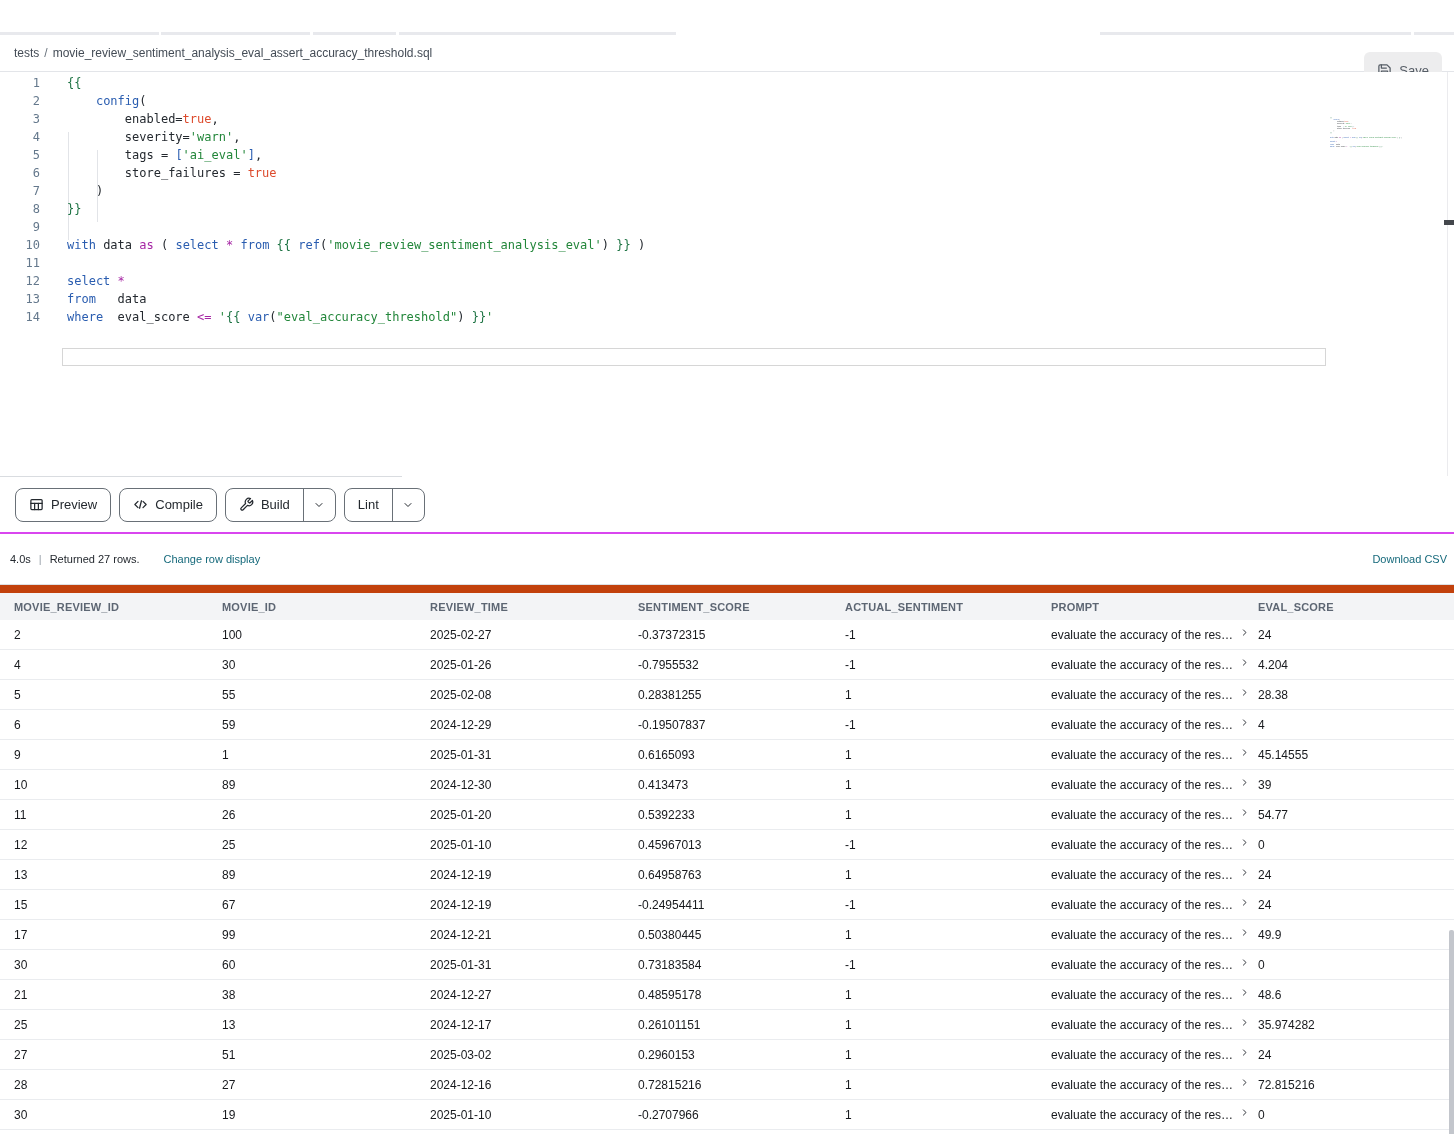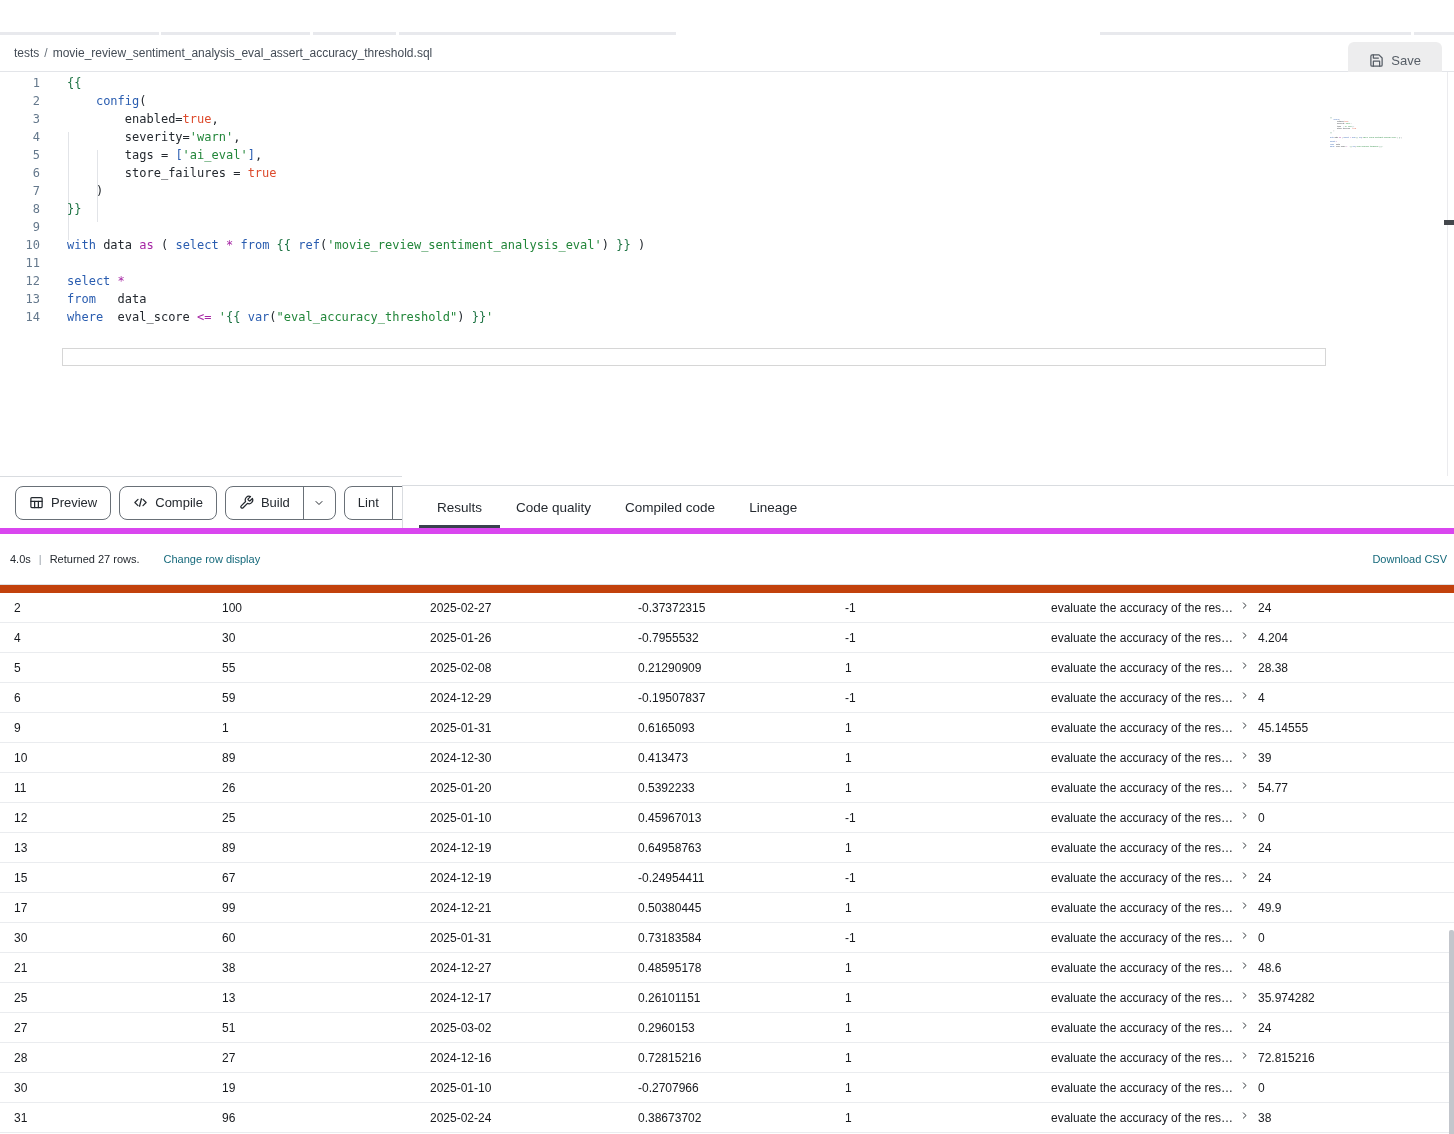"Save" .save-btn { padding: 0 21px -> 0 13px; top: 7px -> 17px }
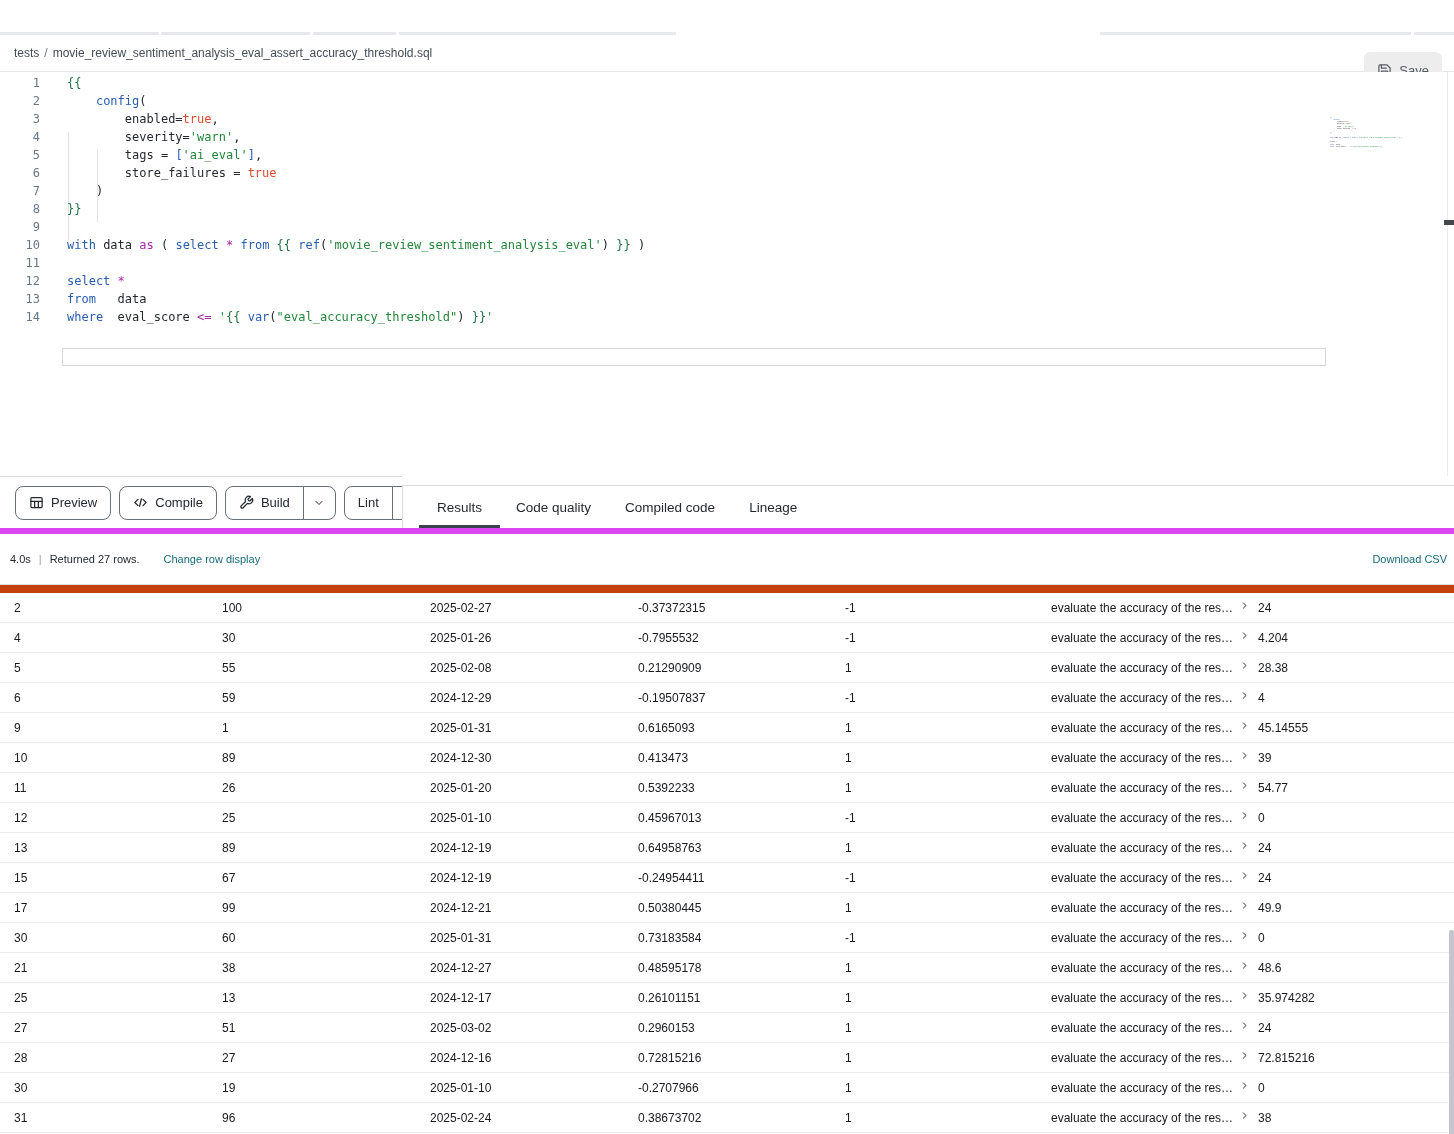"Preview" .toolbar { border-bottom: 6px solid #d946ef -> 2px solid #d946ef }
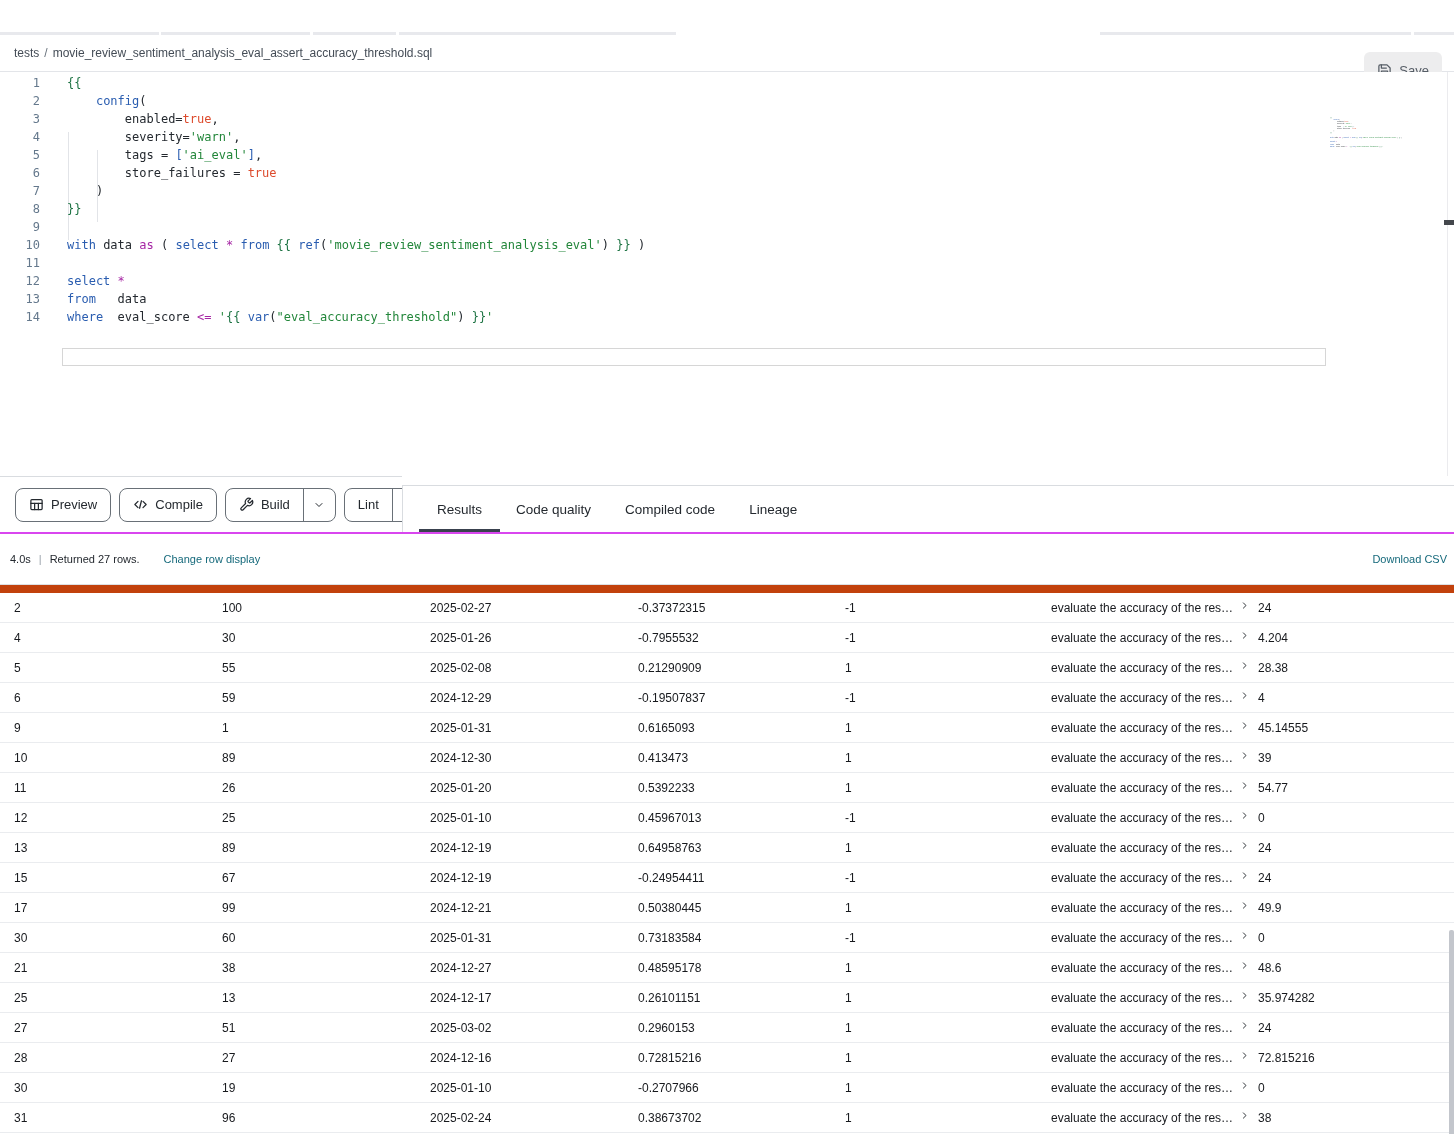"Results" div.tabs-pane { html: <div> <div> <span>Results</span> </div> <div> <span>Code quality</span> </div> <div> <span>Compiled code</span> </div> <div> <span>Lineage</span> </div> </div> -> none }
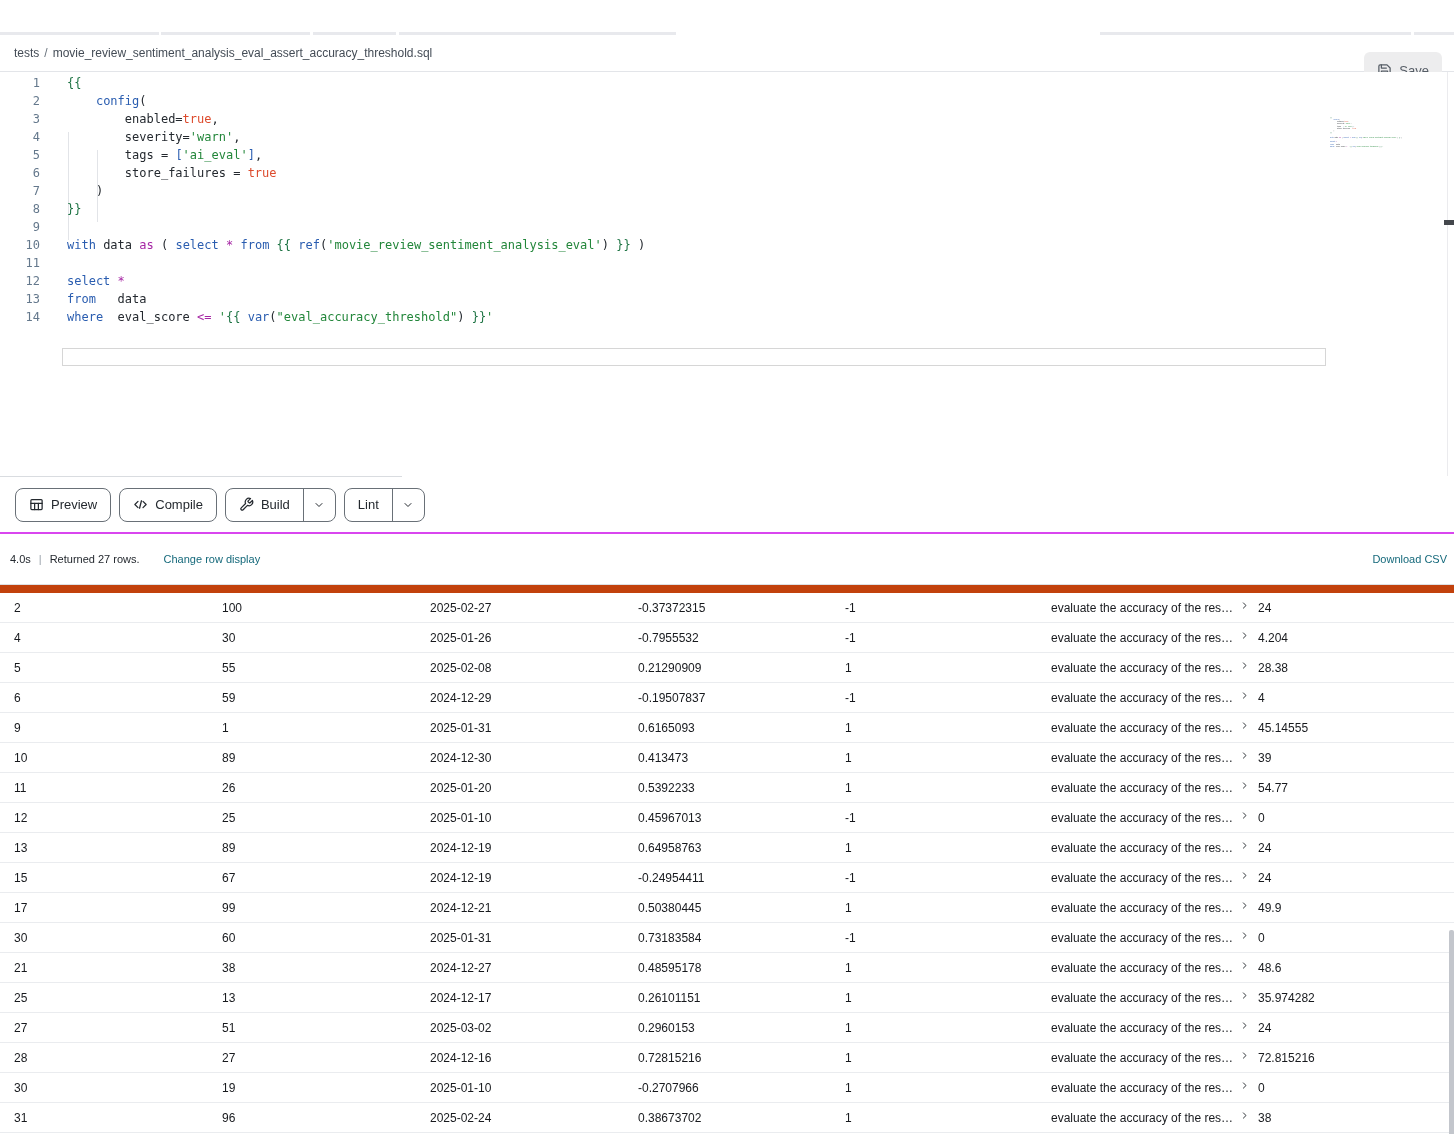"MOVIE_REVIEW_ID" div.thead { html: none -> <div> <div>MOVIE_REVIEW_ID</div> <div>MOVIE_ID</div> <div>REVIEW_TIME</div> <div>SENTIMENT_SCORE</div> <div>ACTUAL_SENTIMENT</div> <div>PROMPT</div> <div>EVAL_SCORE</div> </div> }
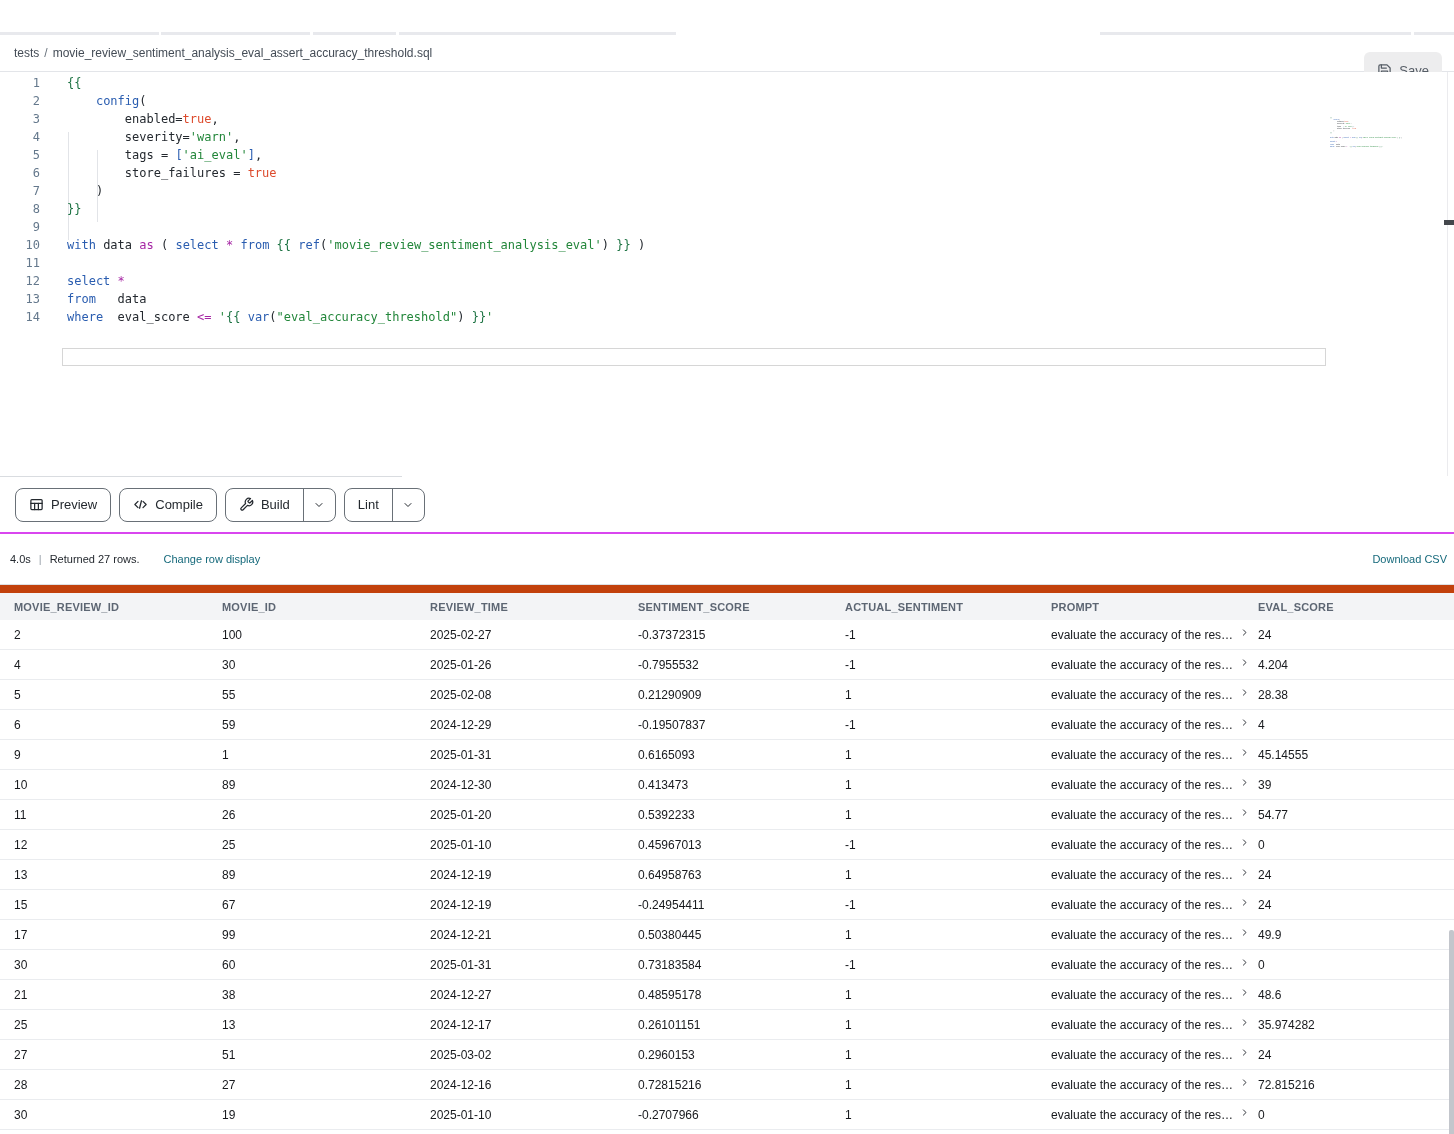"0.21290909" div.td { text: 0.21290909 -> 0.28381255 }
